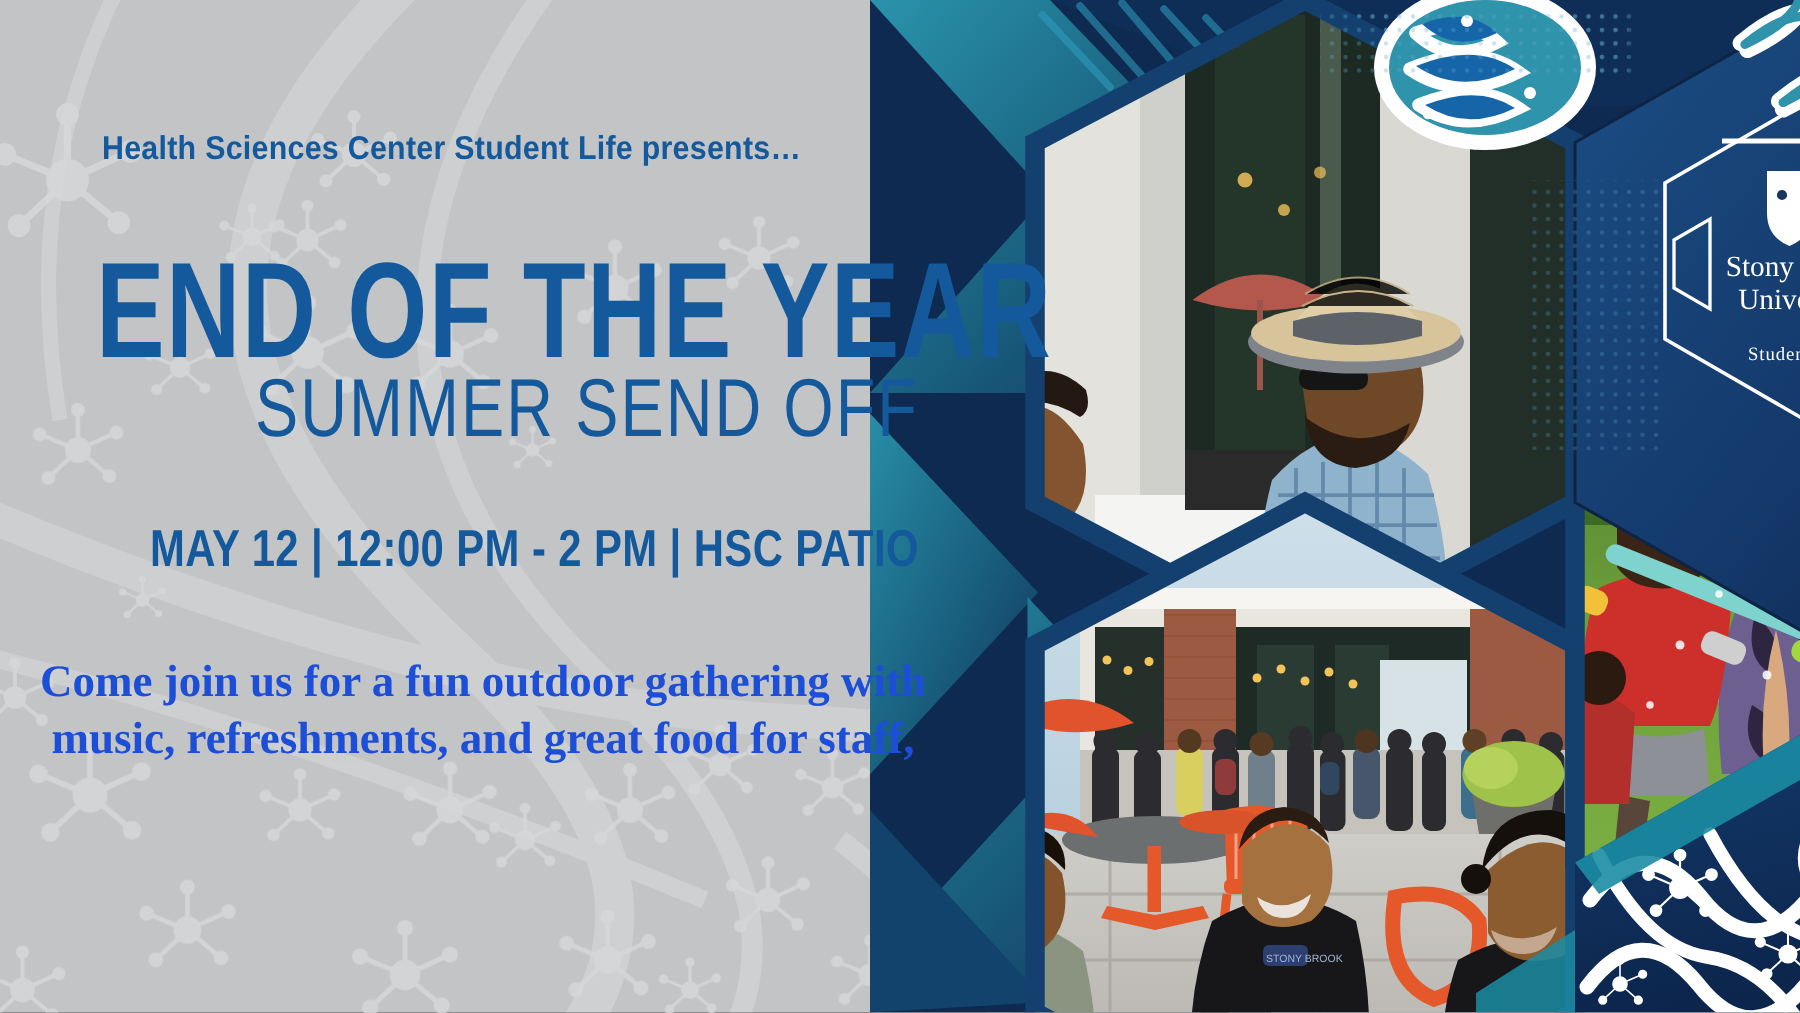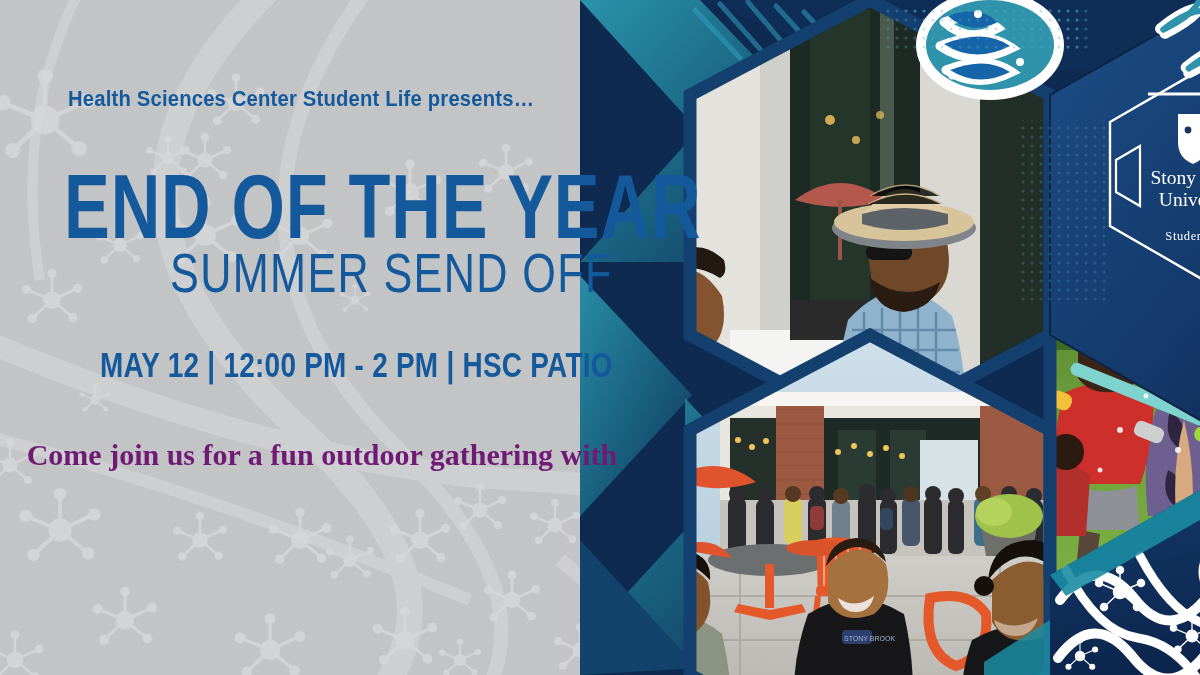"Come join us for a" .blurb { color: #701a75 -> #1d4ed8 }
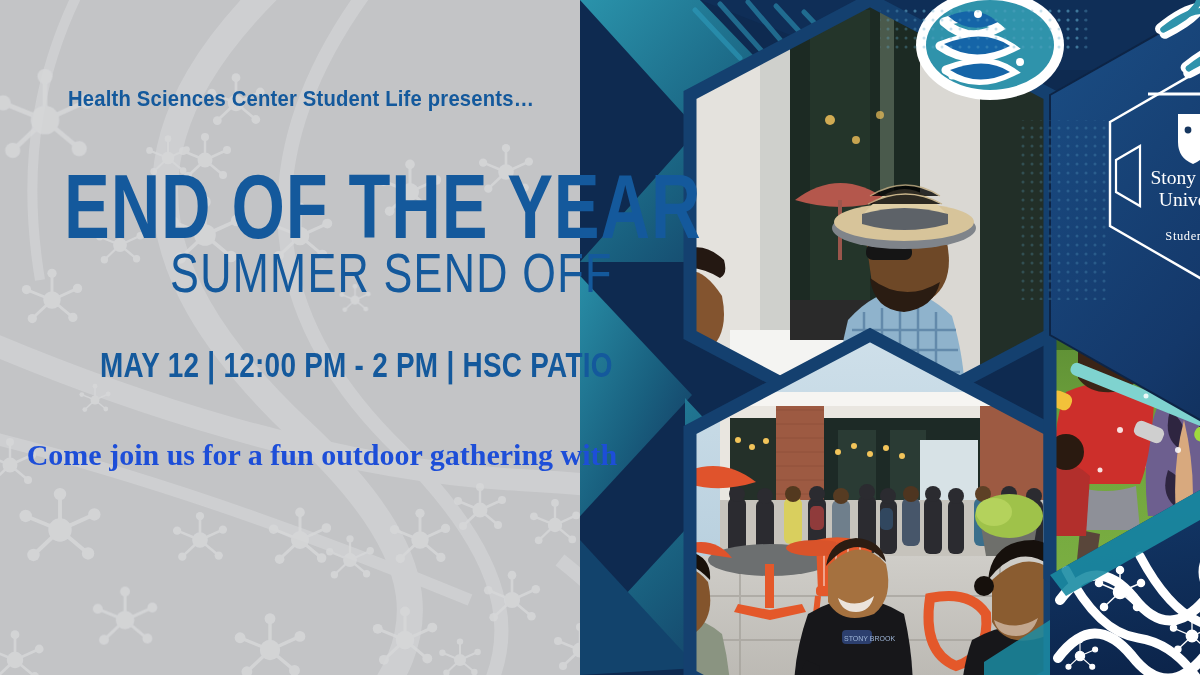"music, refreshments, and great food" span { html: none -> <span>music, refreshments, and great food for staff,</span> }
